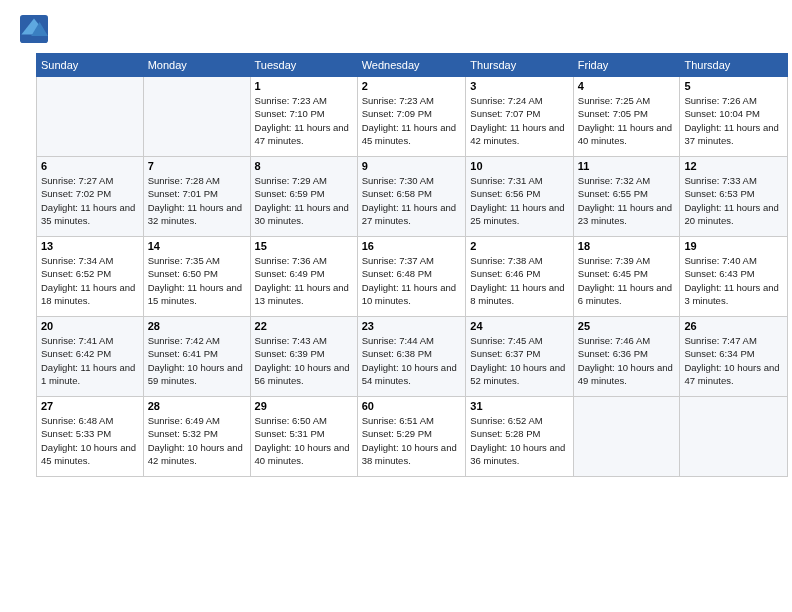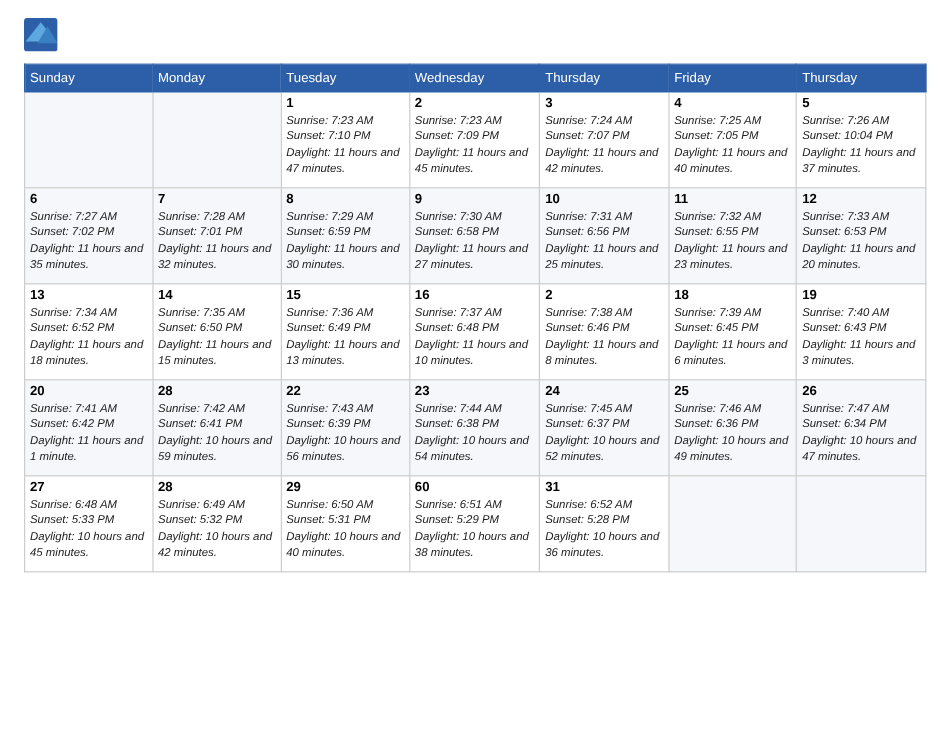"Sunday" .calendar { margin-left: none -> 16px }
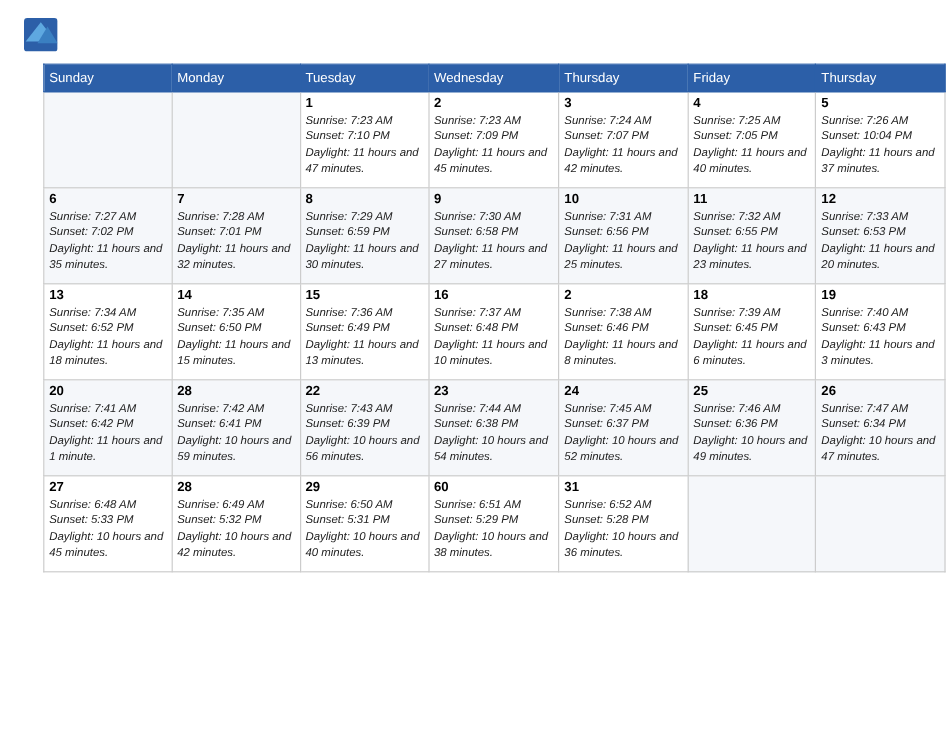"Sunrise: 7:23 AM Sunset: 7:10" .day-info { font-style: italic -> none }
